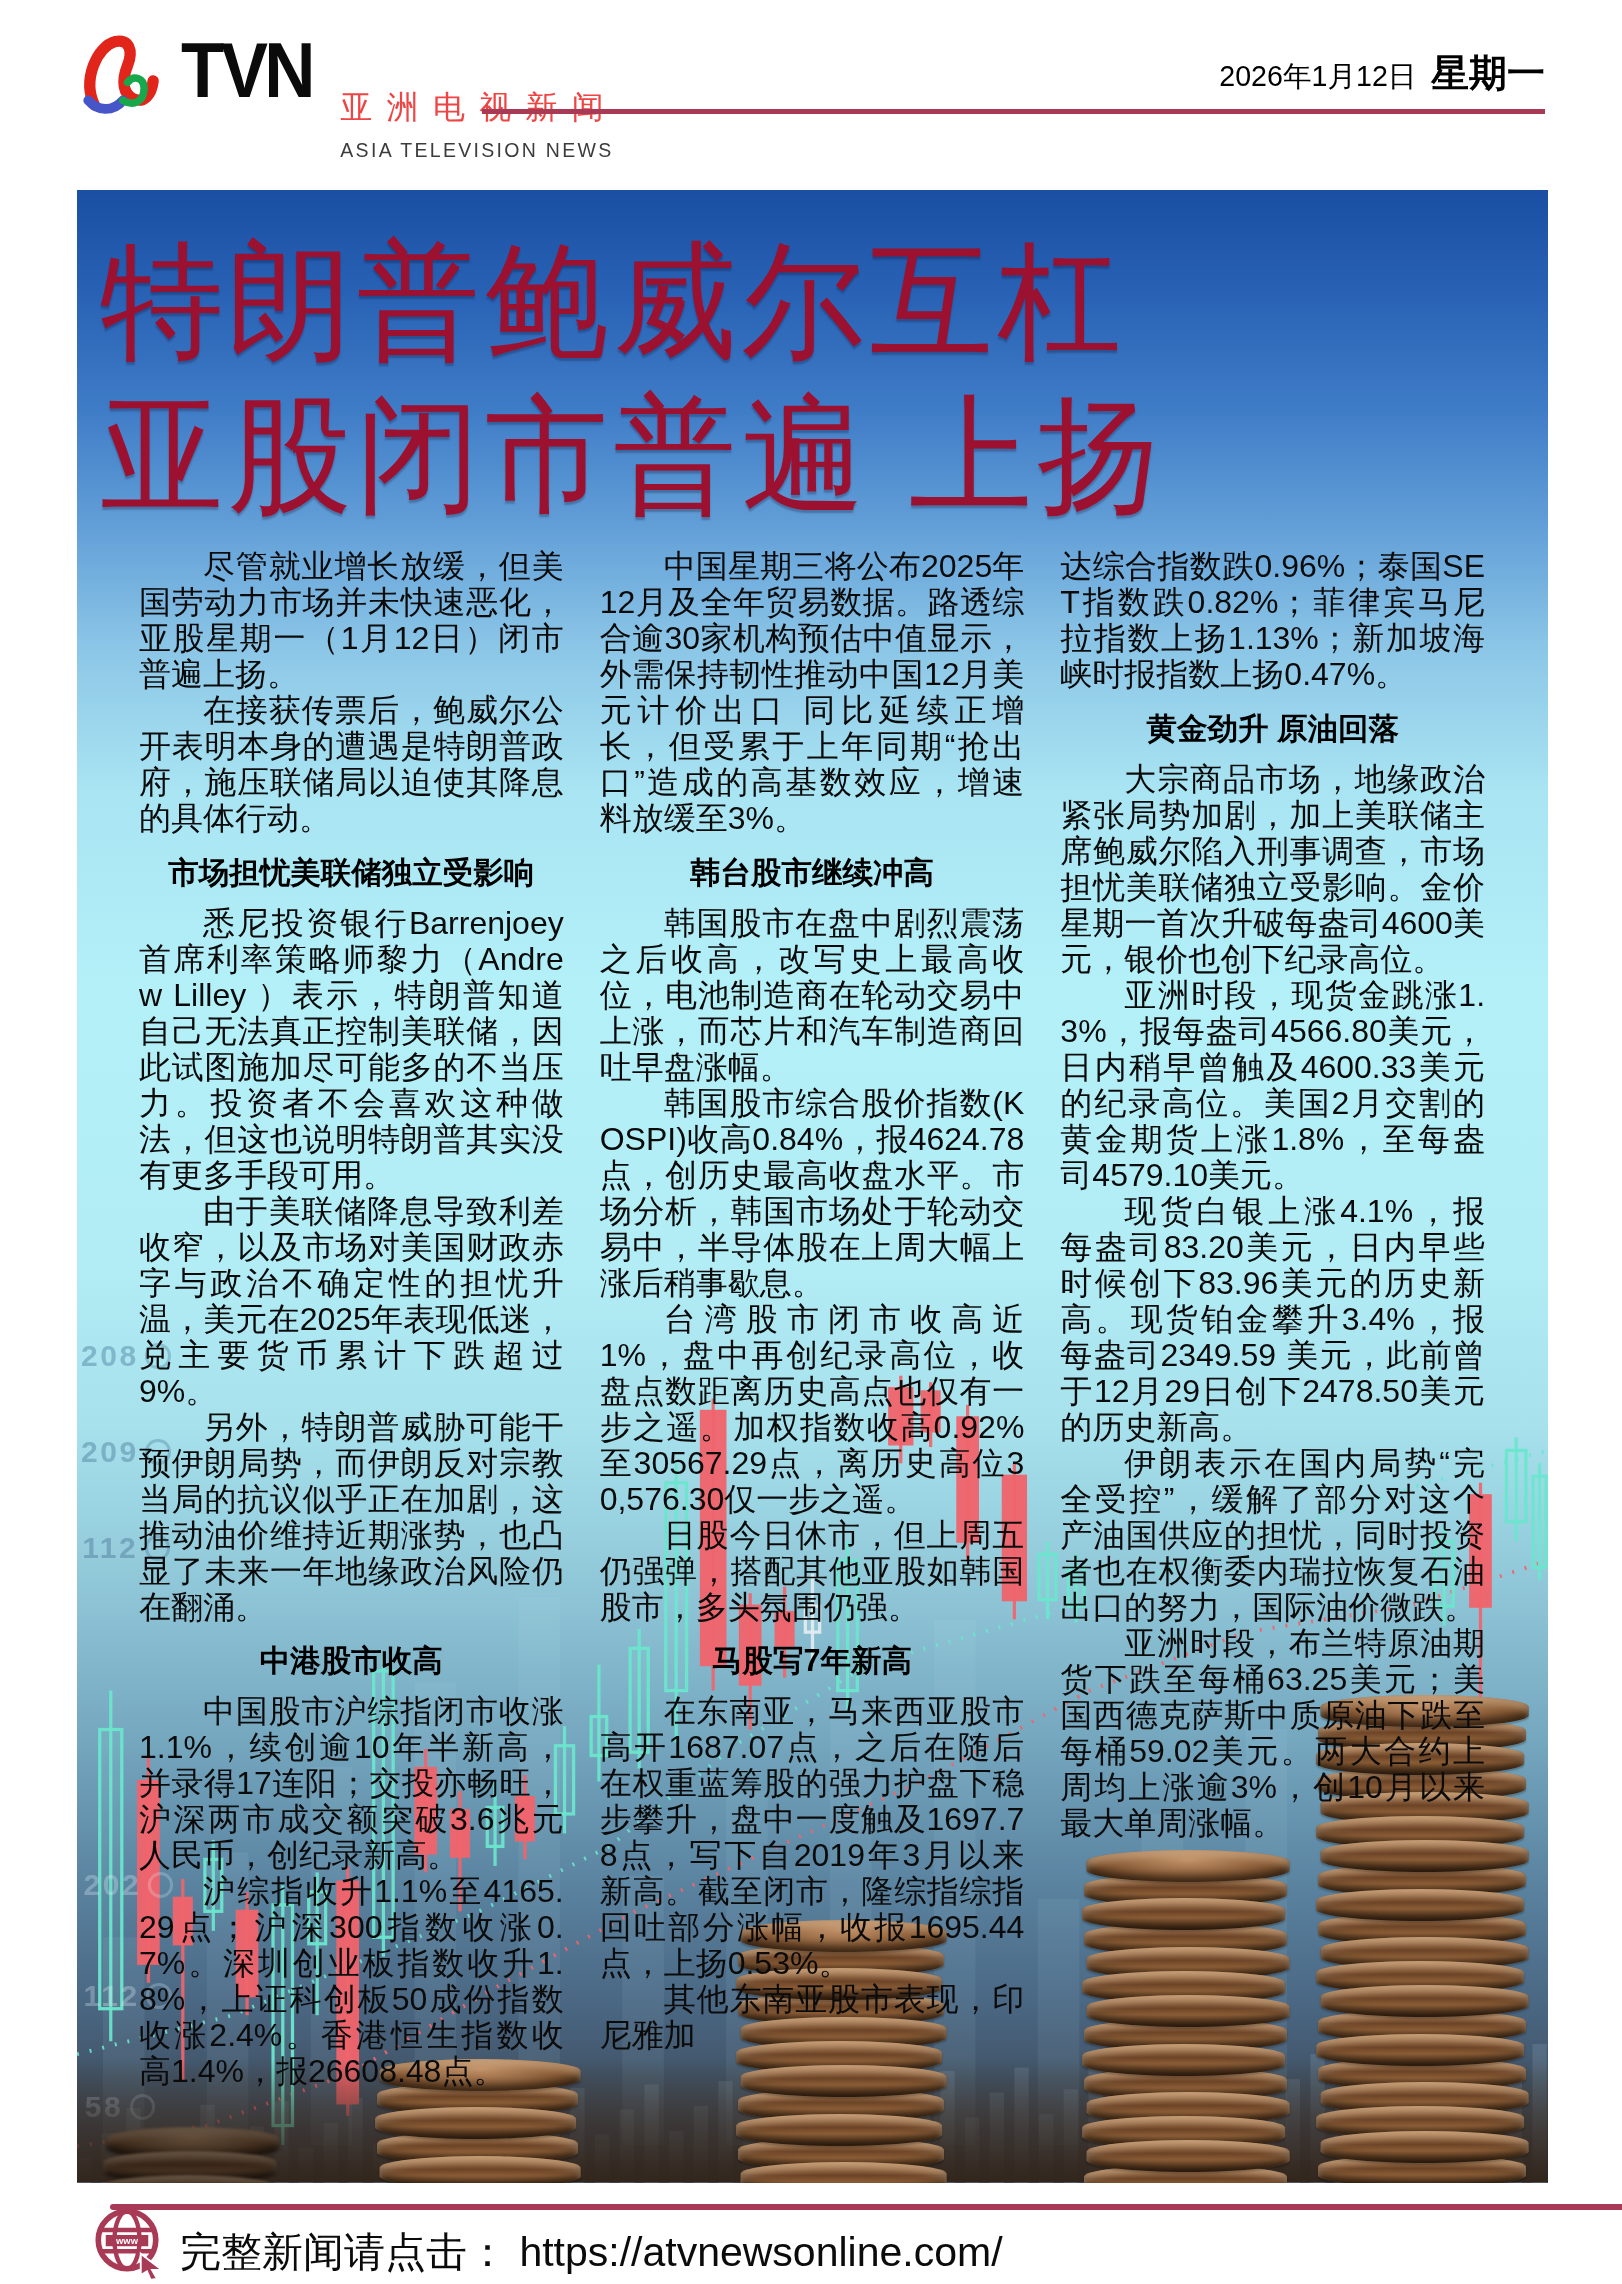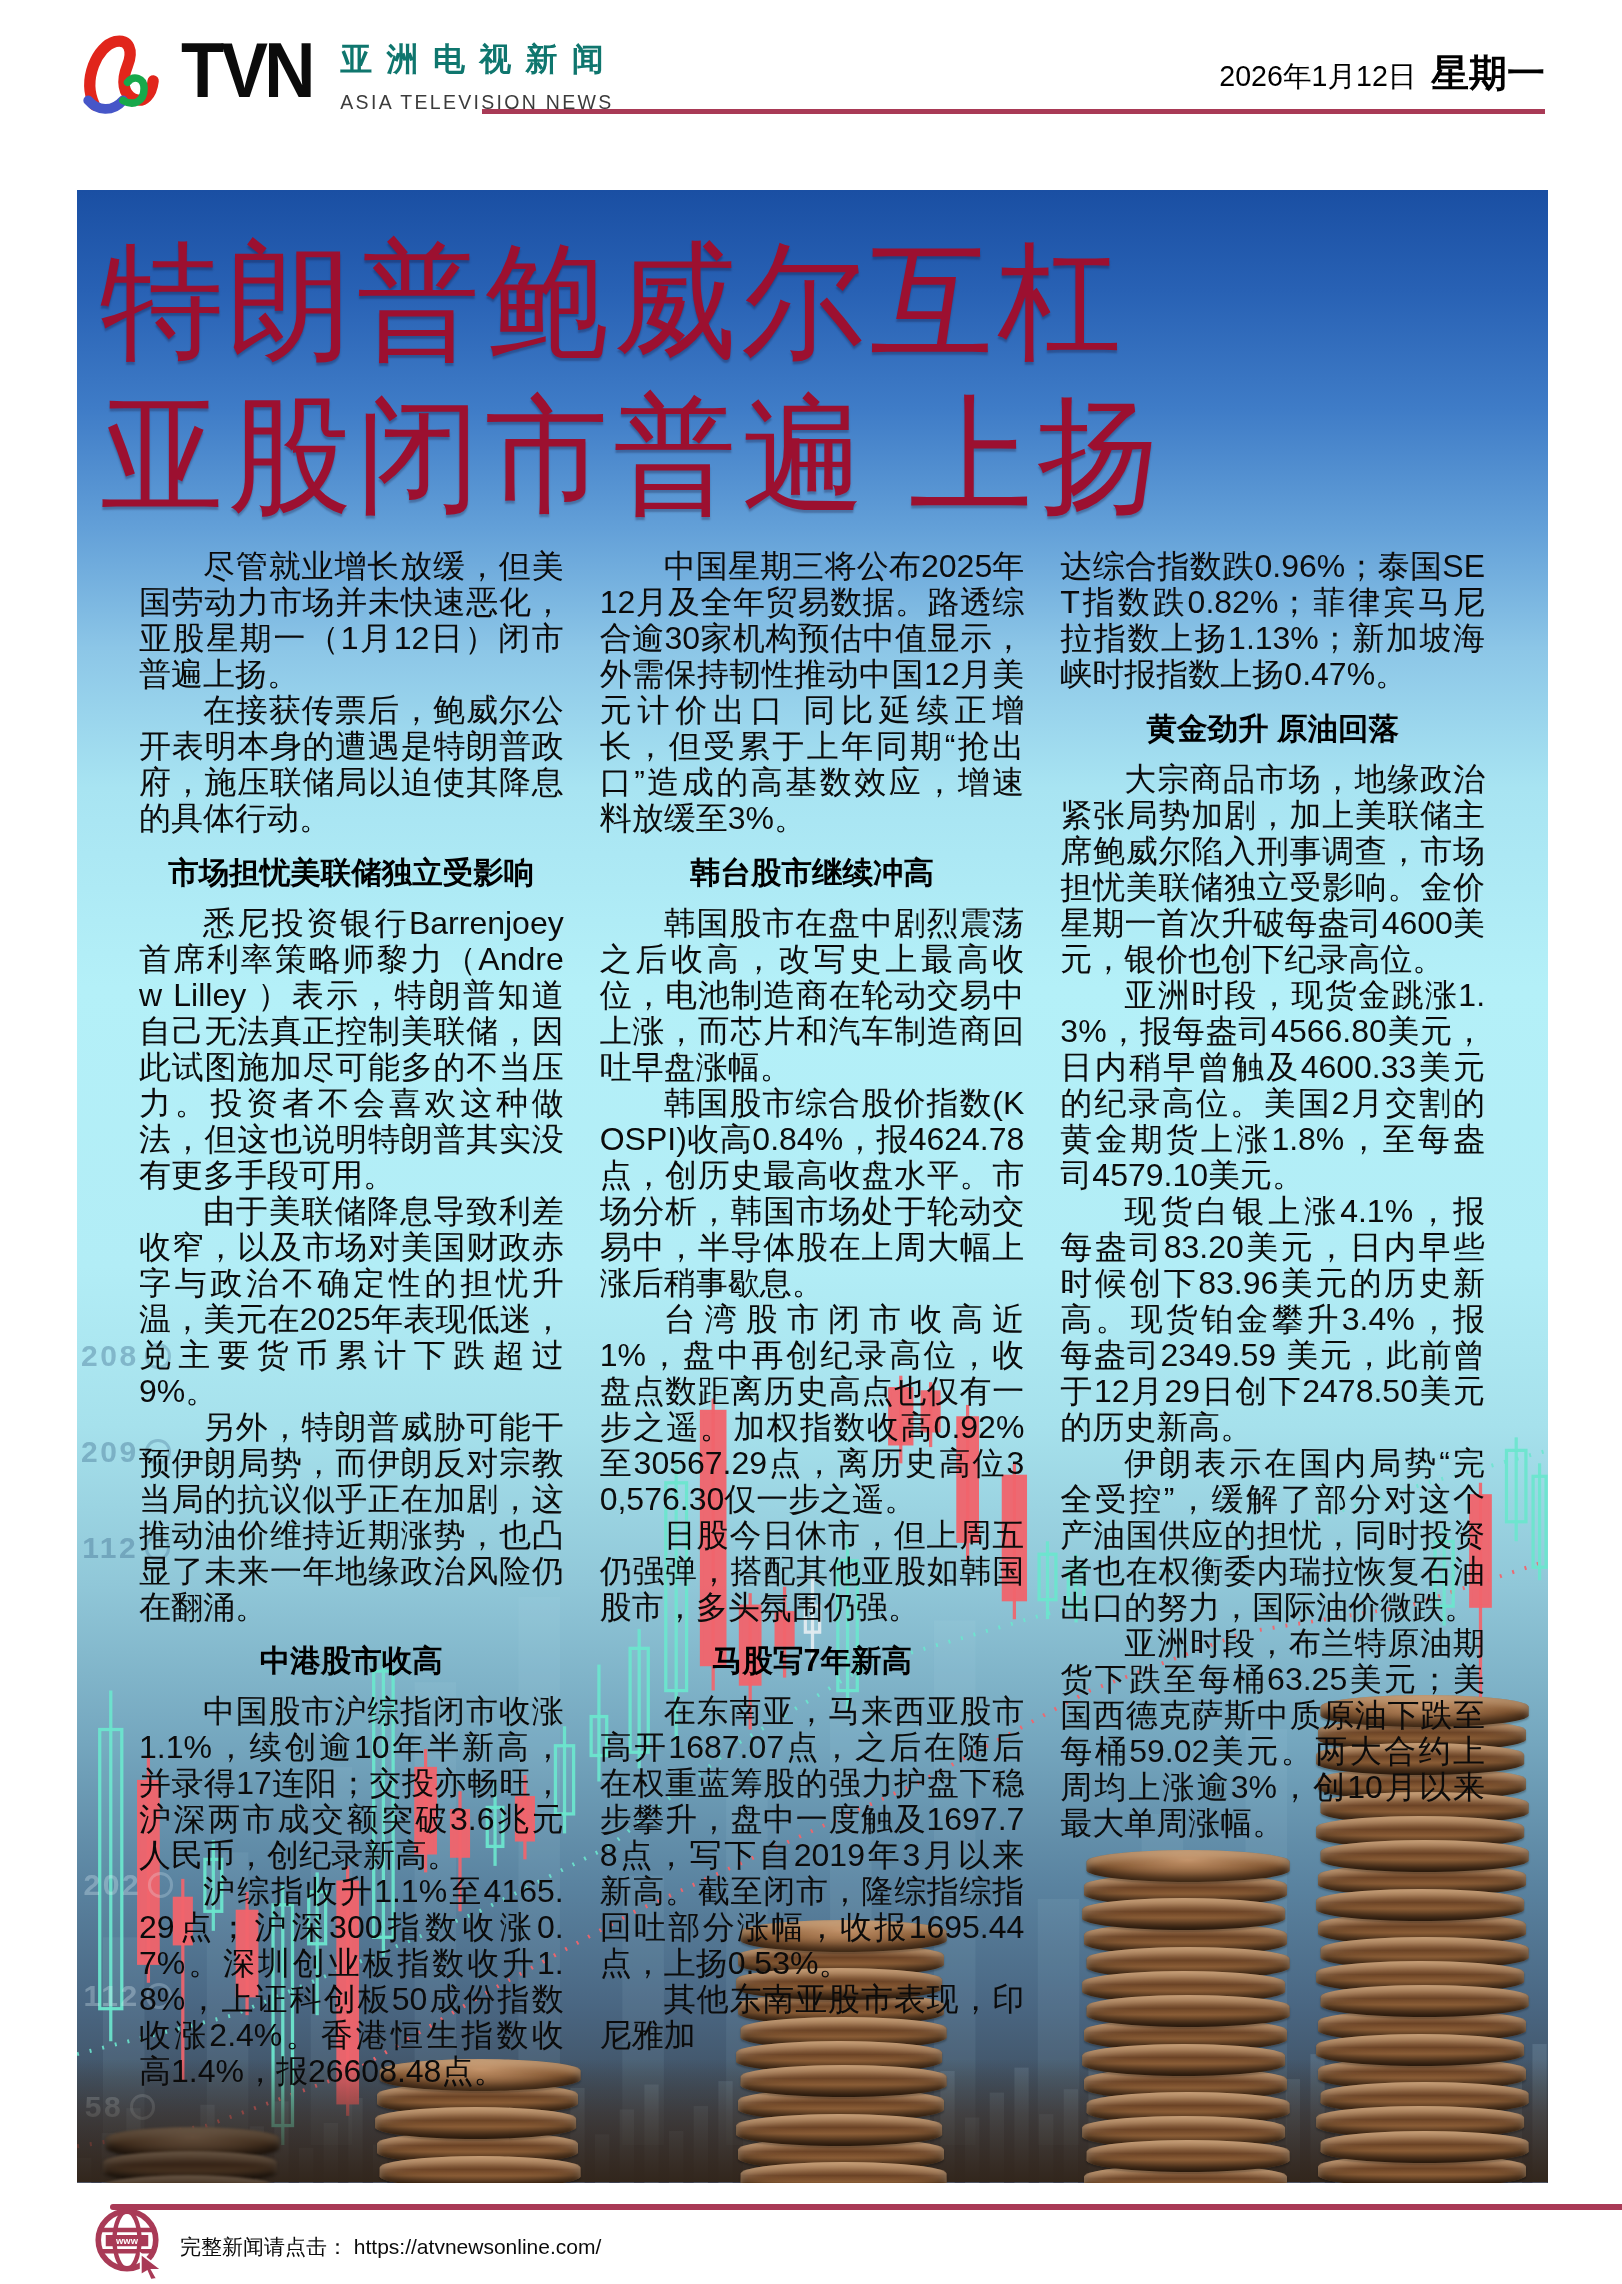"亚洲电视新闻" .logo-cn { color: #0f766e -> #ef4444; font-weight: 700 -> 400; margin-top: none -> 48px }
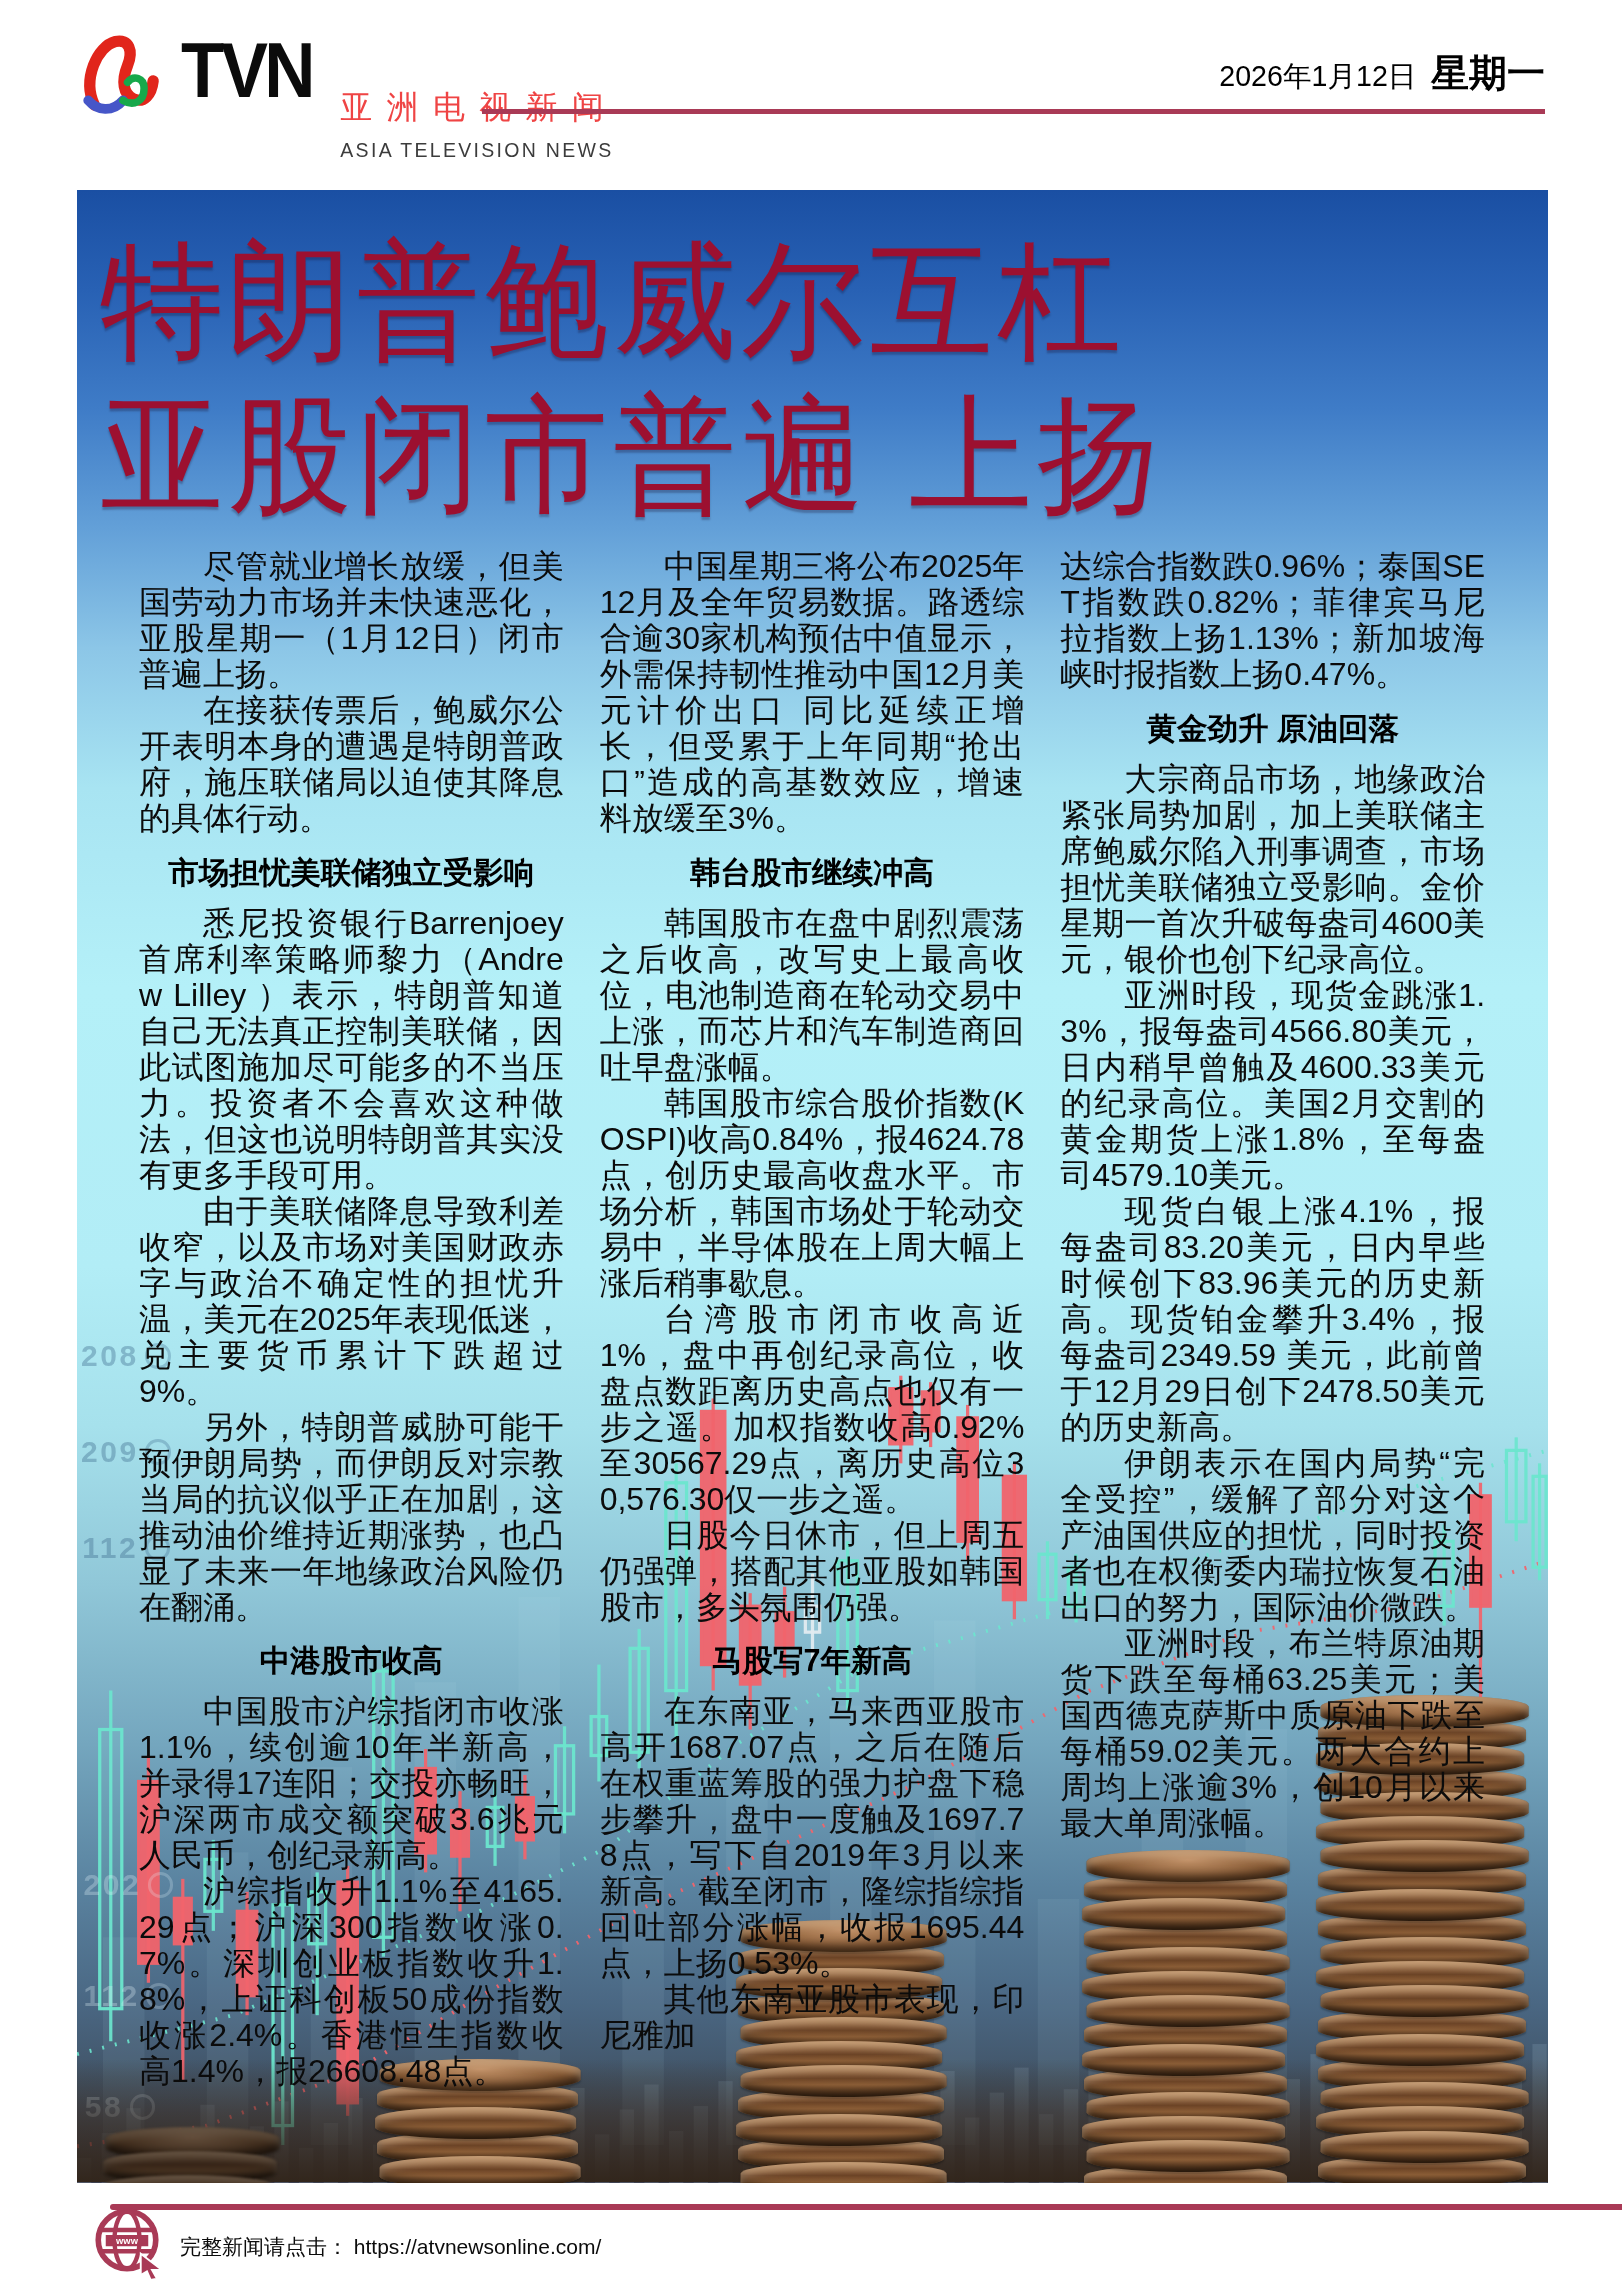"完整新闻请点击： https://atvnewsonline.com/" .footer-text { font-size: 21px -> 41px; margin-top: 8px -> none }
